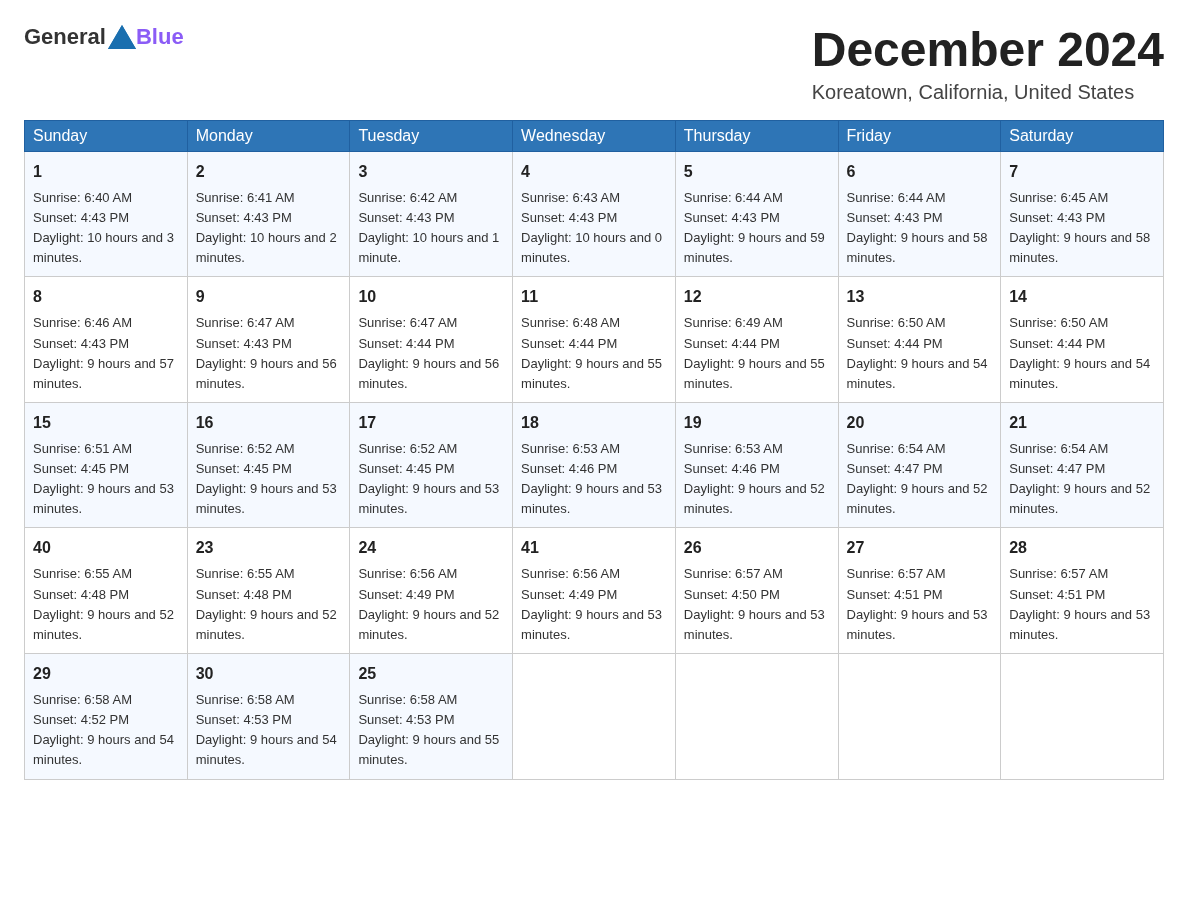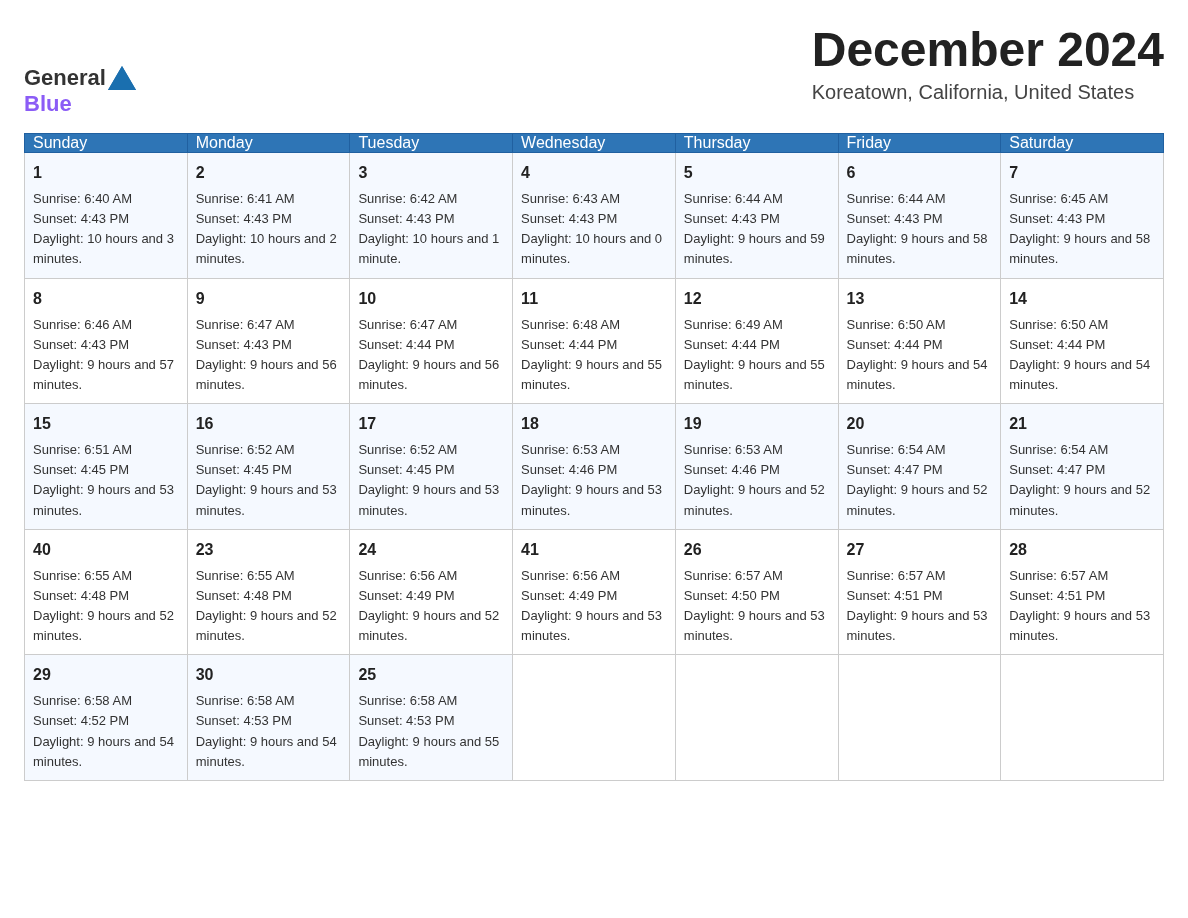"General" .logo-wrapper { flex-direction: column -> row; margin-top: 41px -> none }
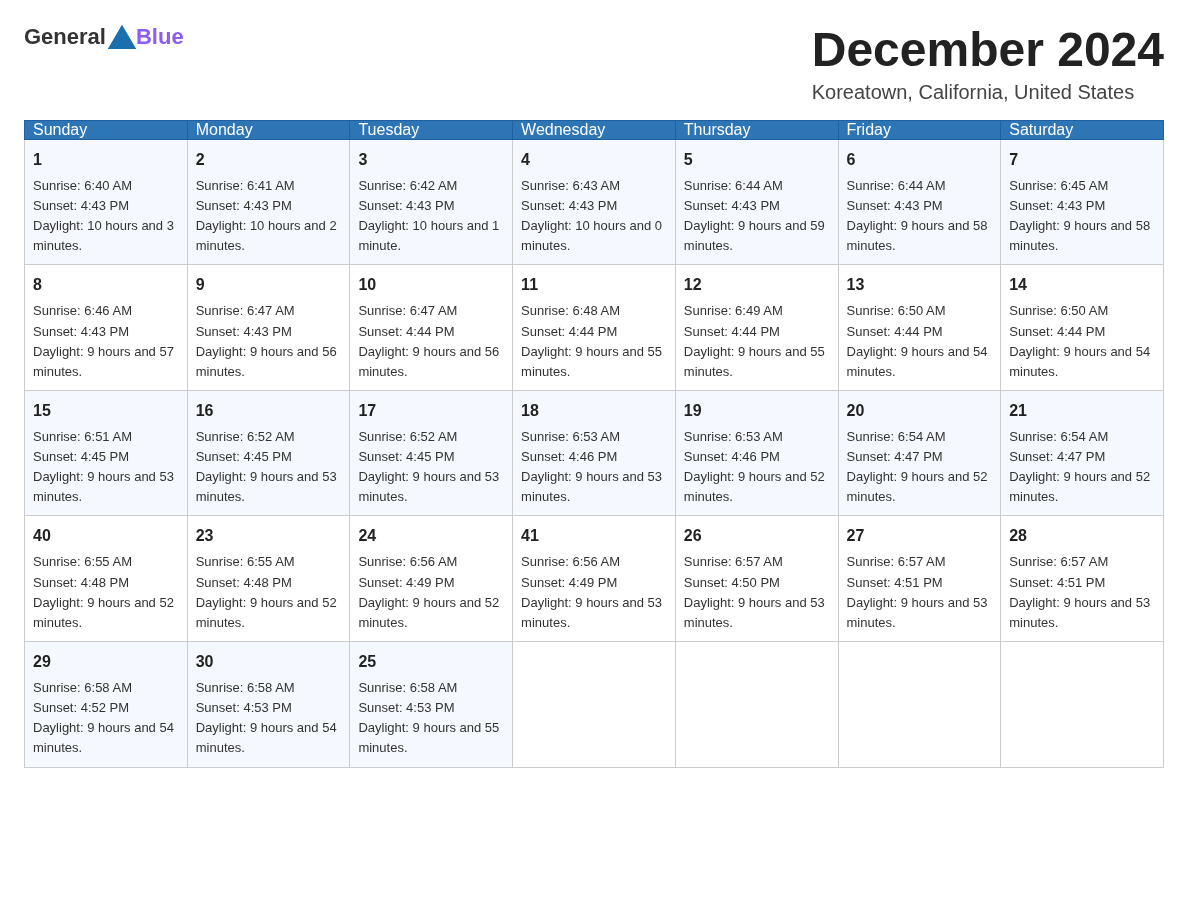"Sunday" thead th { padding: 0 8px -> 6px 8px }
